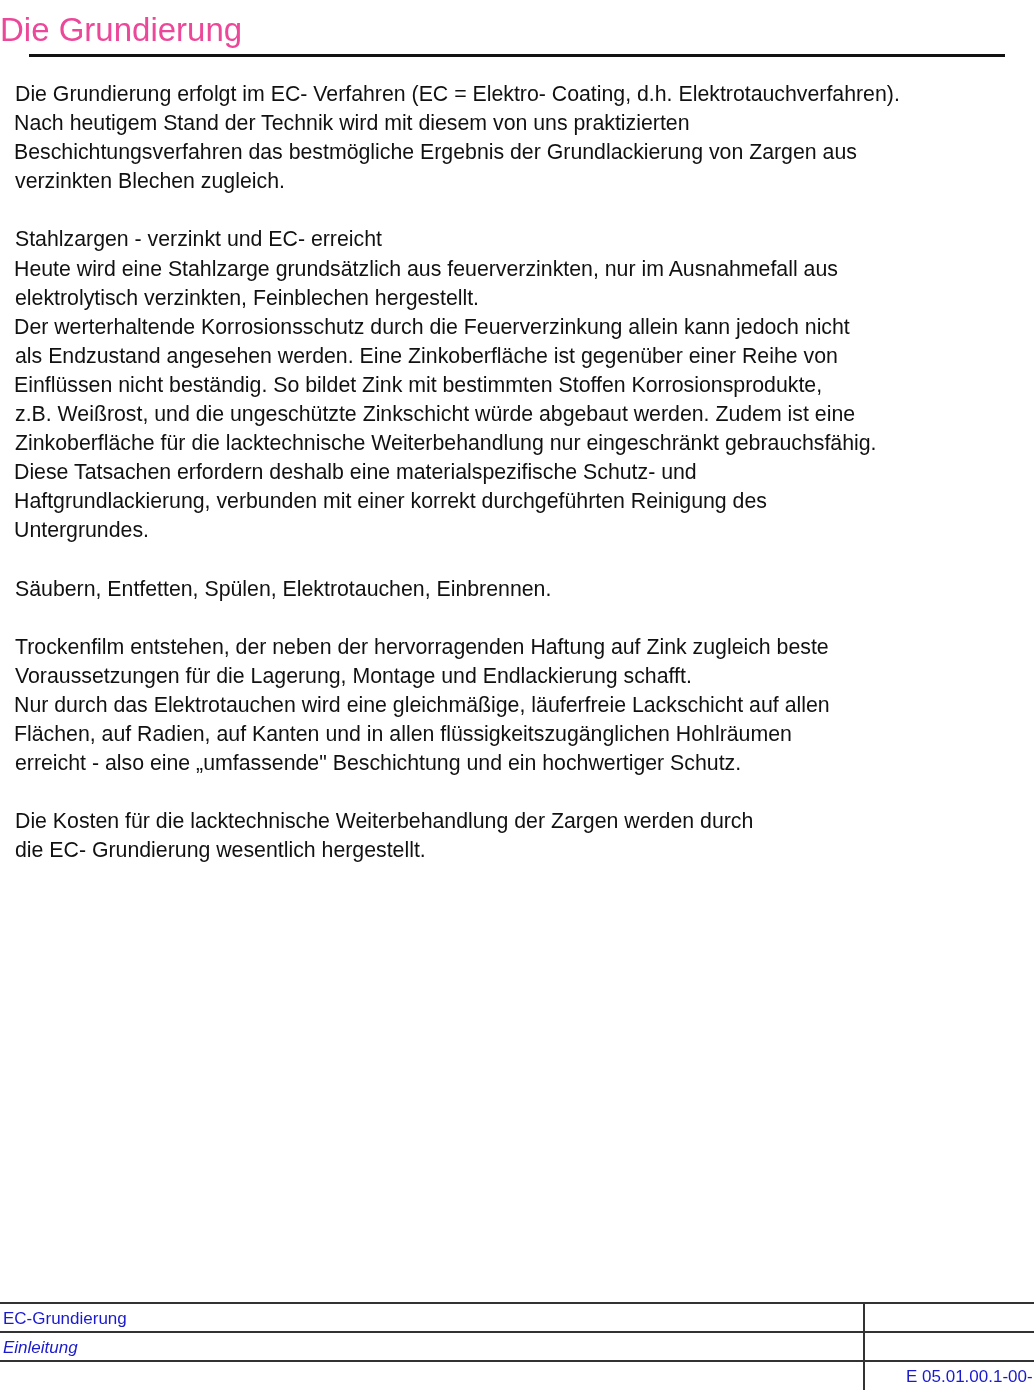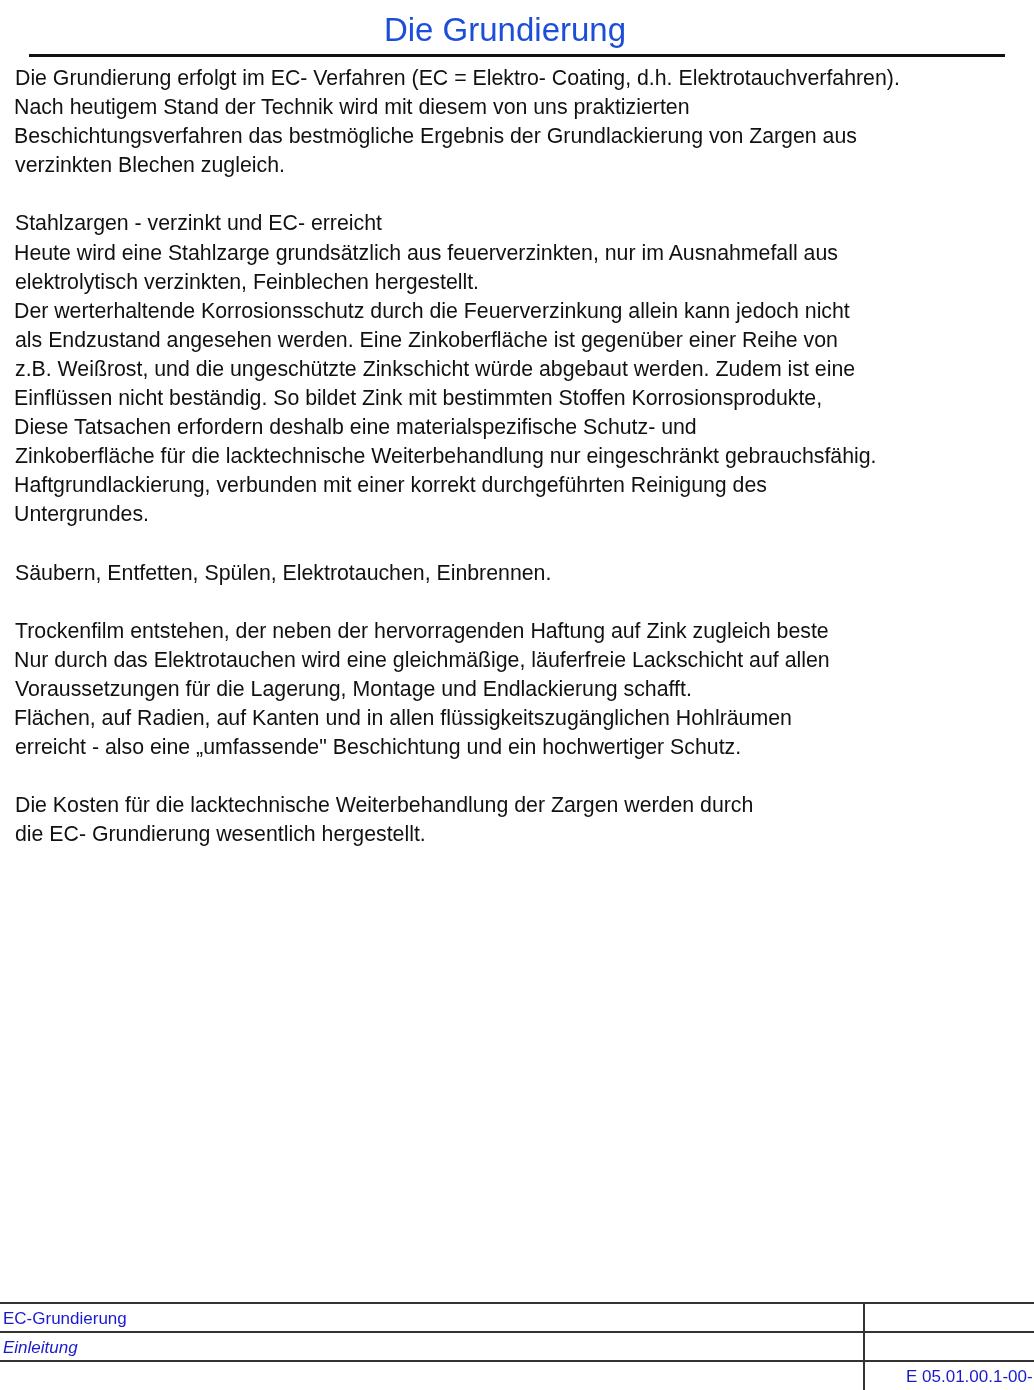"Die Grundierung" .title { color: #1d4ed8 -> #ec4899; text-align: center -> none }
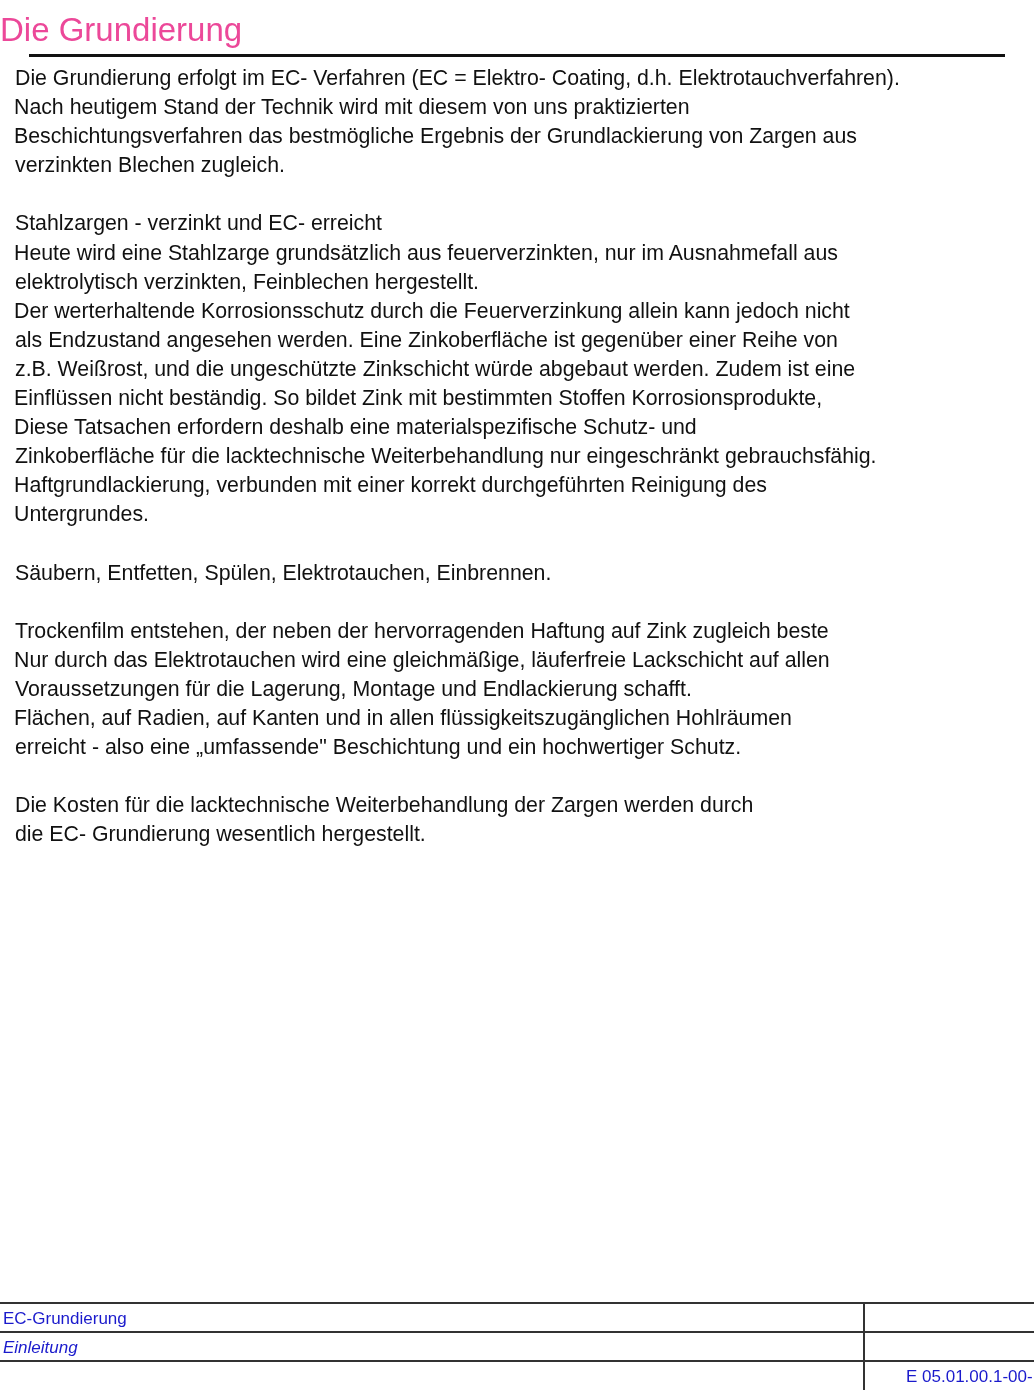"Die Grundierung erfolgt im EC-" .body-text { top: 64px -> 80px }
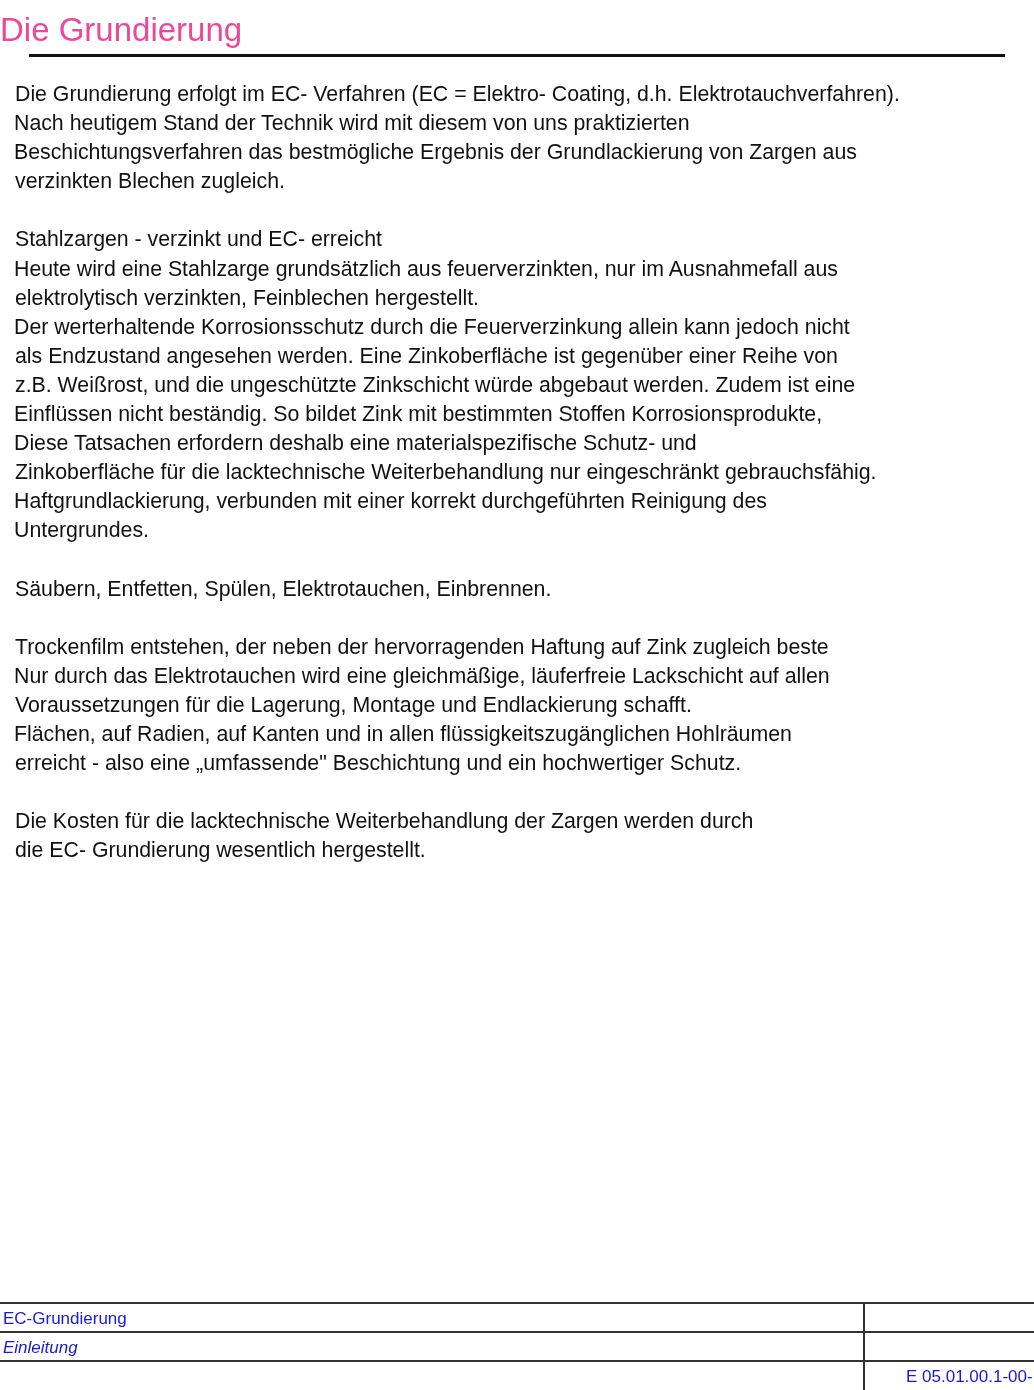"z.B. Weißrost, und die ungeschützte" div.line { order: before "Einflüssen nicht beständig. So bildet" -> after "Einflüssen nicht beständig. So bildet" }
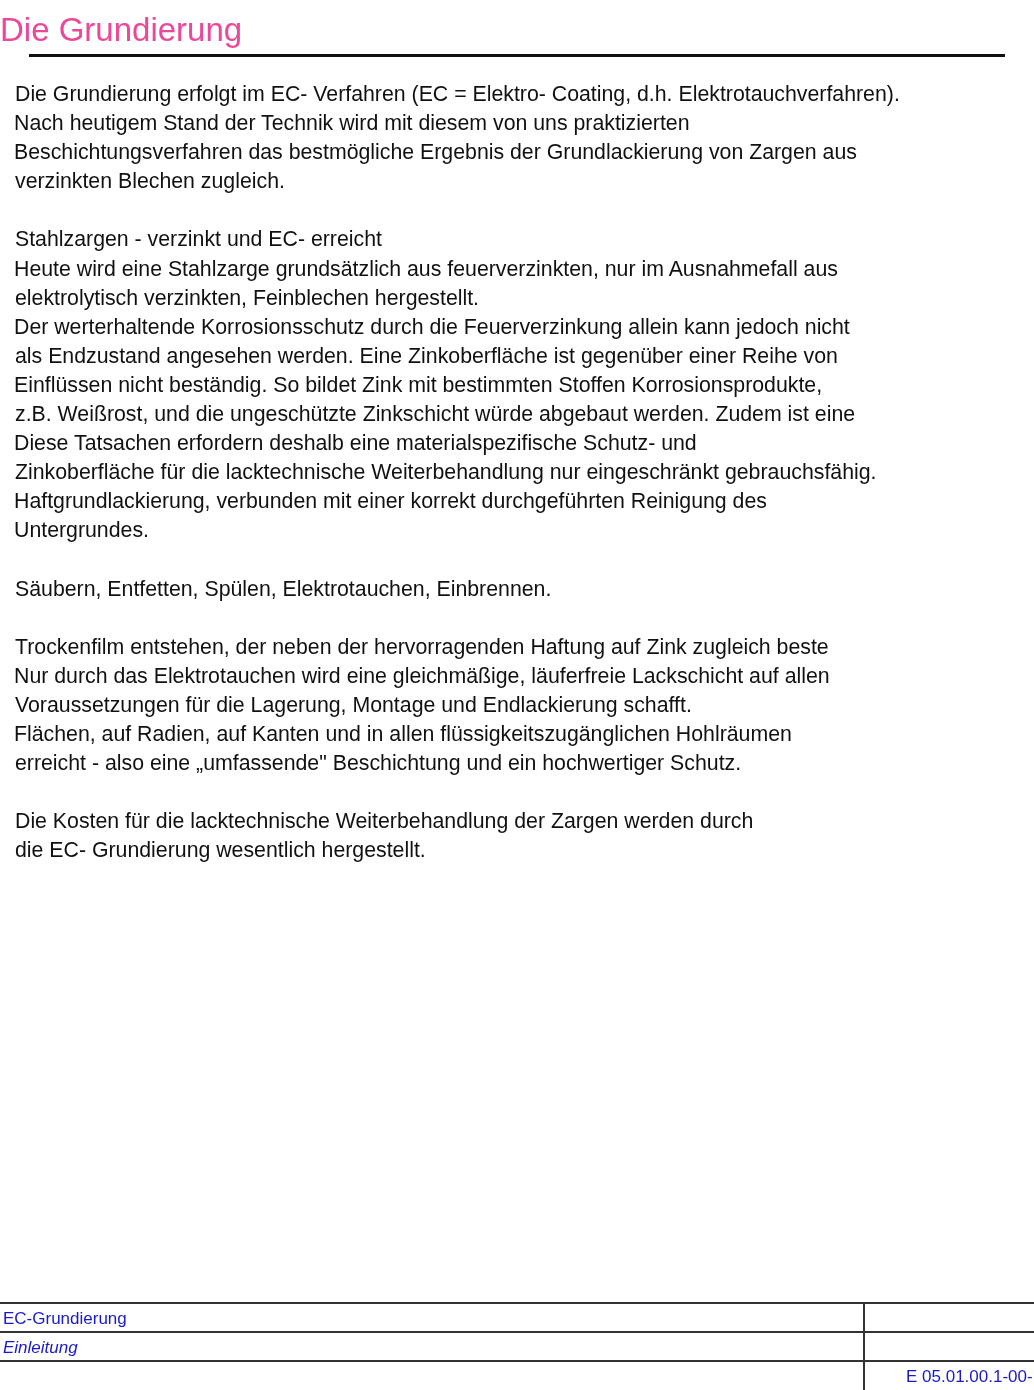"Diese Tatsachen erfordern deshalb eine" div.line { order: before "Zinkoberfläche für die lacktechnische" -> after "Zinkoberfläche für die lacktechnische" }
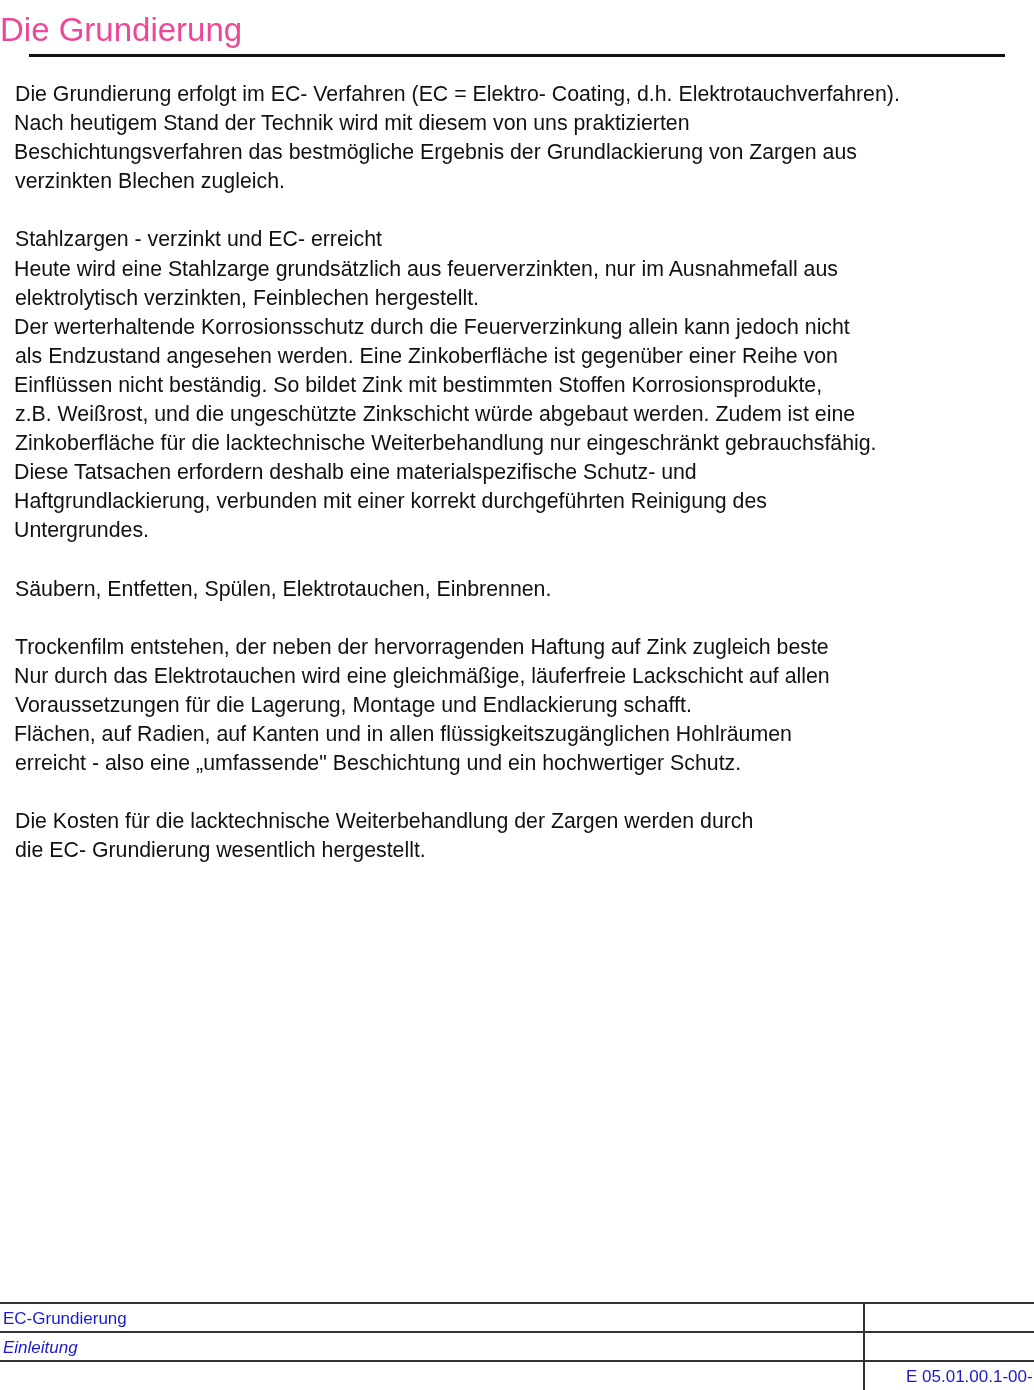"Nur durch das Elektrotauchen wird" div.line { order: before "Voraussetzungen für die Lagerung," -> after "Voraussetzungen für die Lagerung," }
